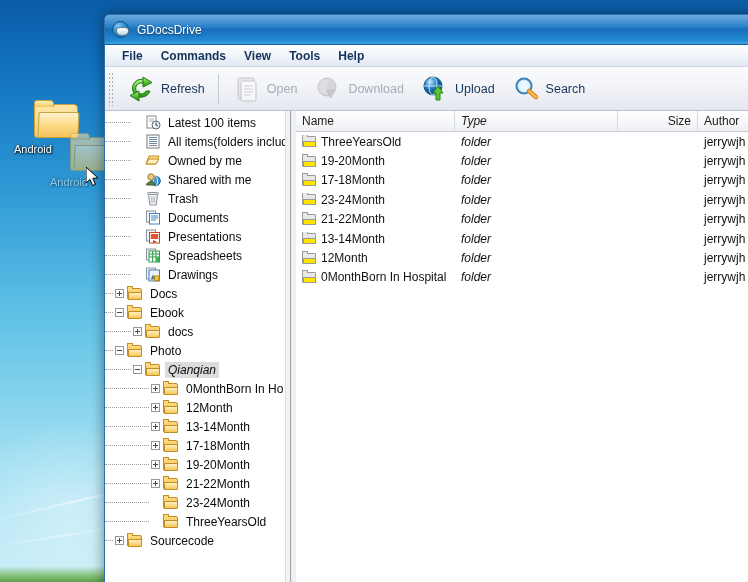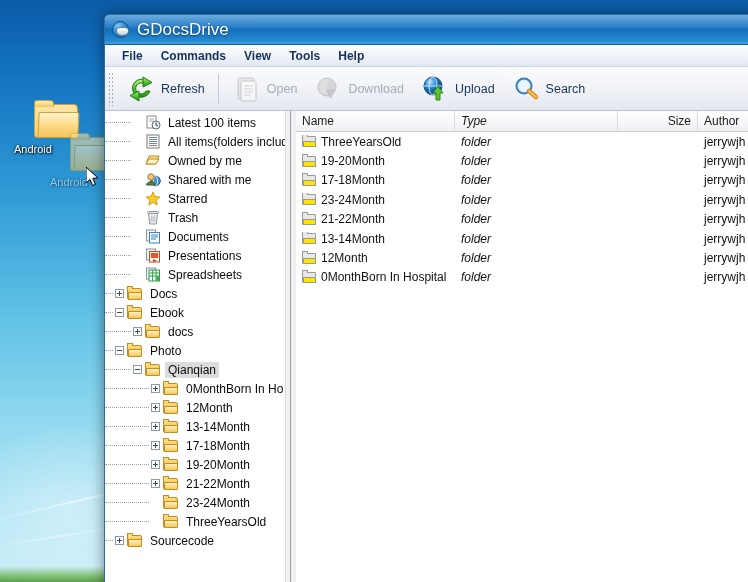"GDocsDrive" .win-title { font-size: 17px -> 12px }
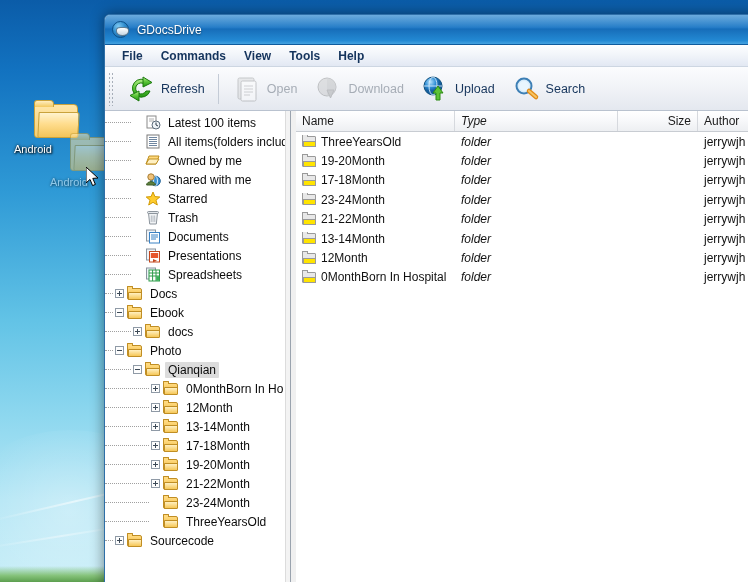"Starred" div.tnode { html: <div> <div></div> <div></div> <div><svg> <polygon></polygon> </svg></div> <span>Starred</span> </div> -> none }
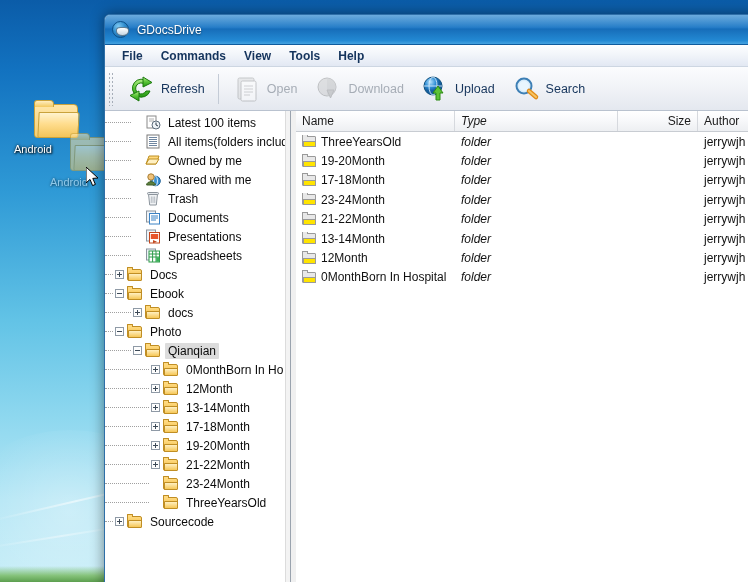"Drawings" div.tnode { html: none -> <div> <div></div> <div></div> <div><svg> <rect></rect> <rect></rect> <polygon></polygon> <rect></rect> </svg></div> <span>Drawings</span> </div> }
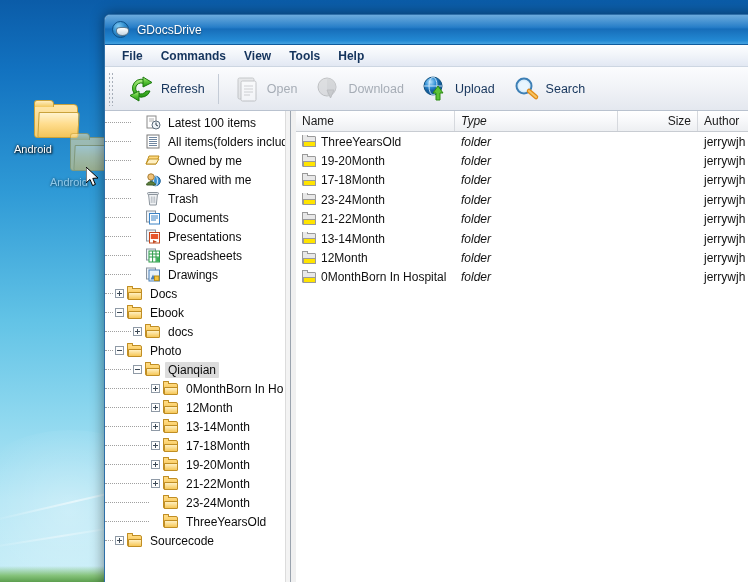"Qianqian" .tnode.selected .tlabel { font-style: none -> italic }
